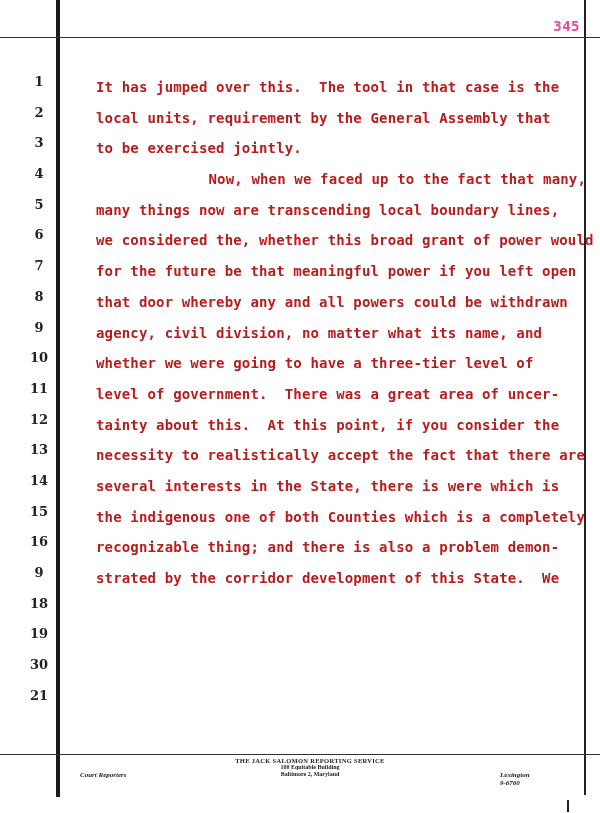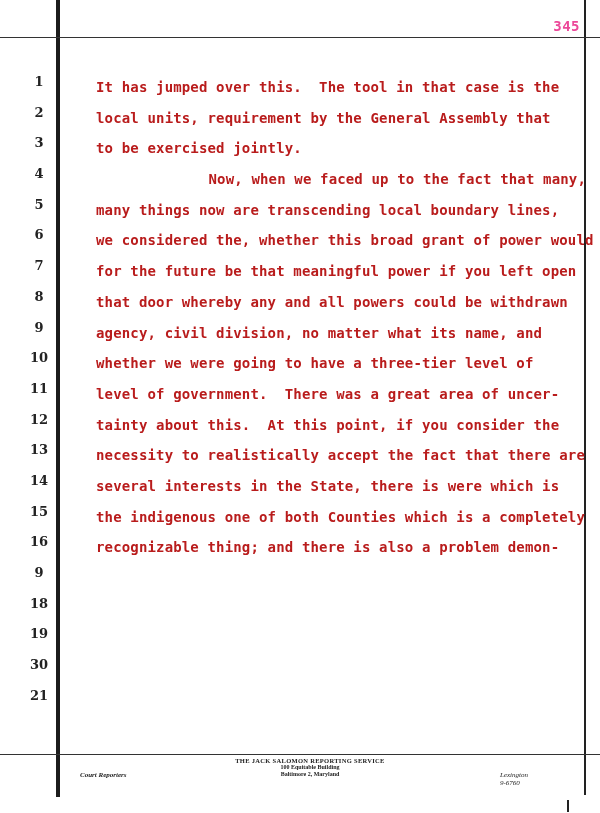"strated by the corridor development" div.transcript-line { html: none -> <div>strated by the corridor development of this State. We</div> }
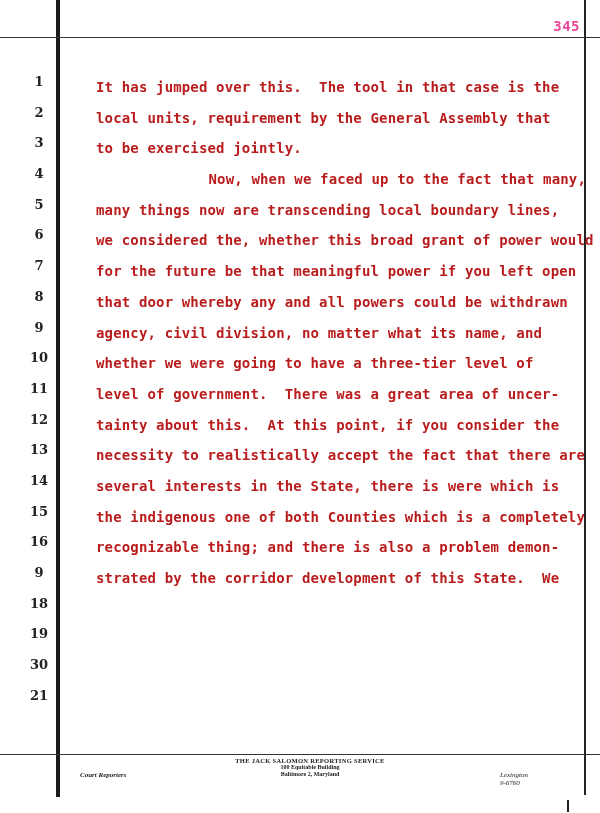"Lexington 9-6760" .footer-right { font-weight: normal -> bold }
